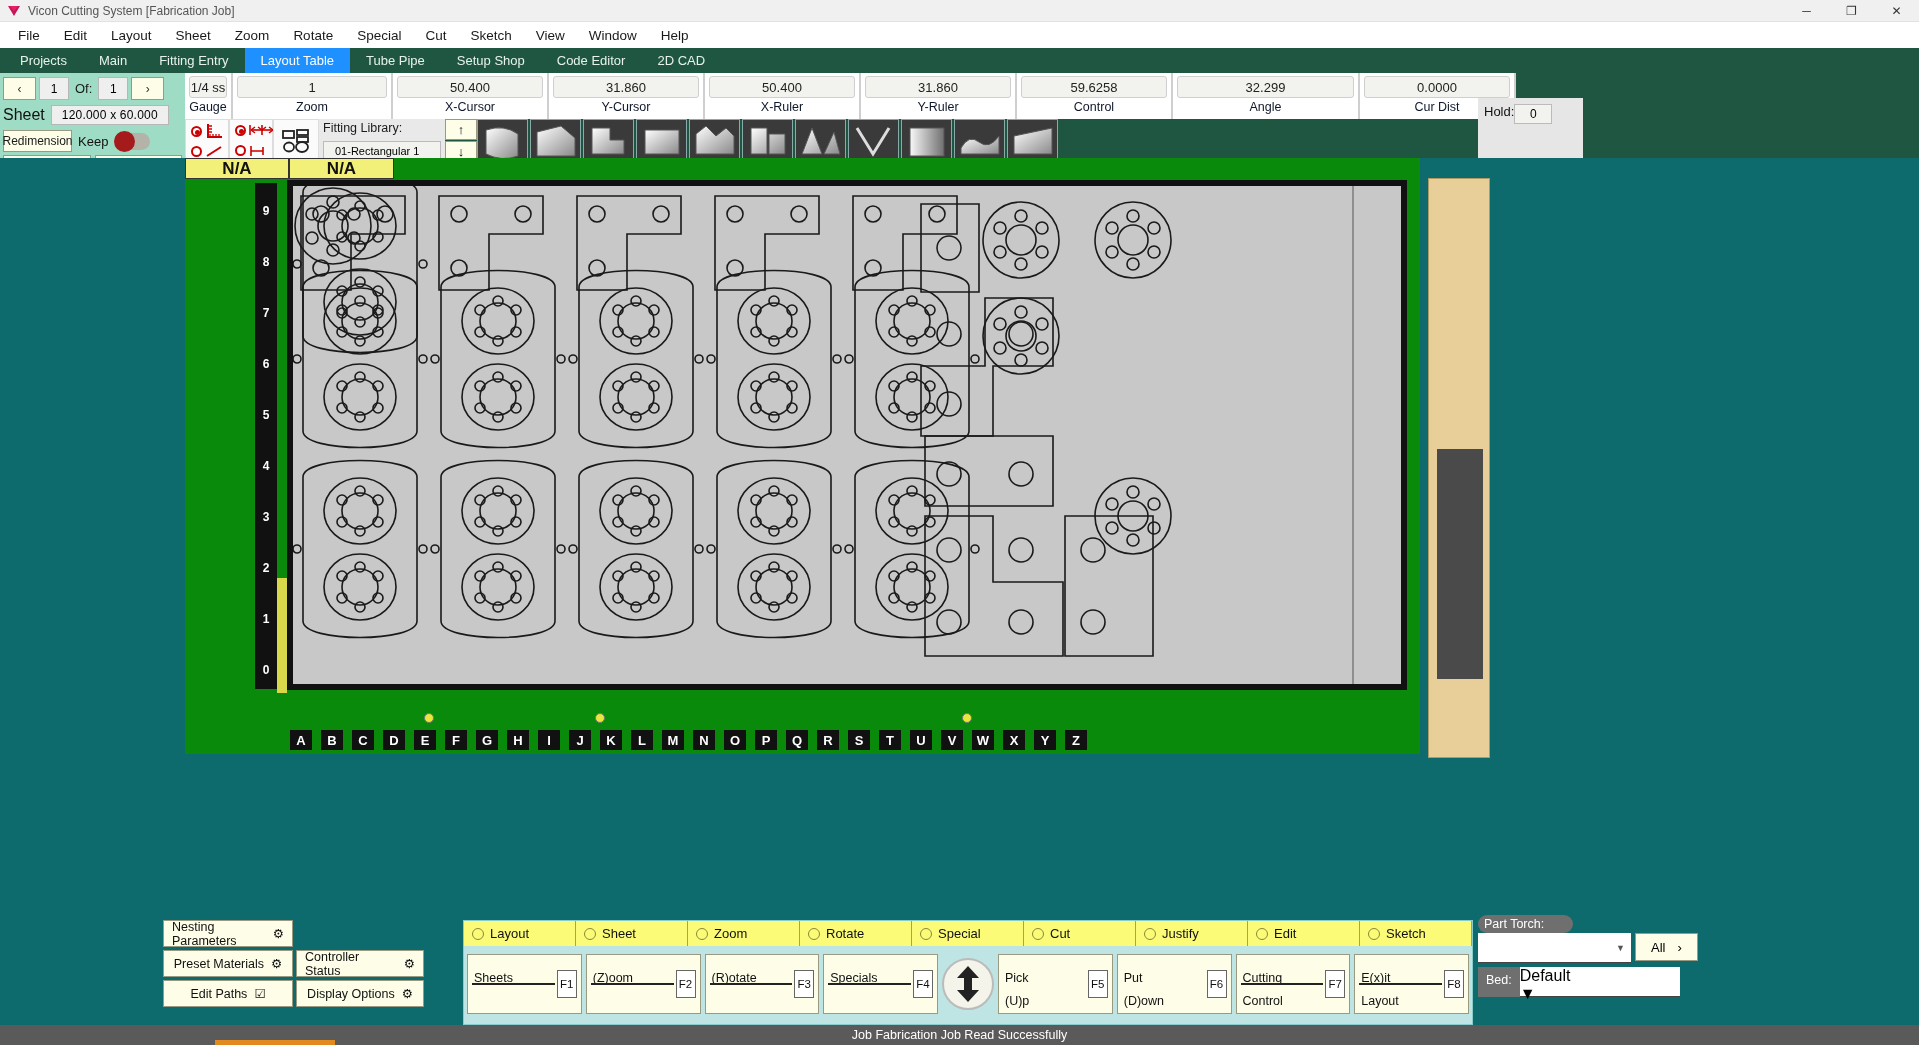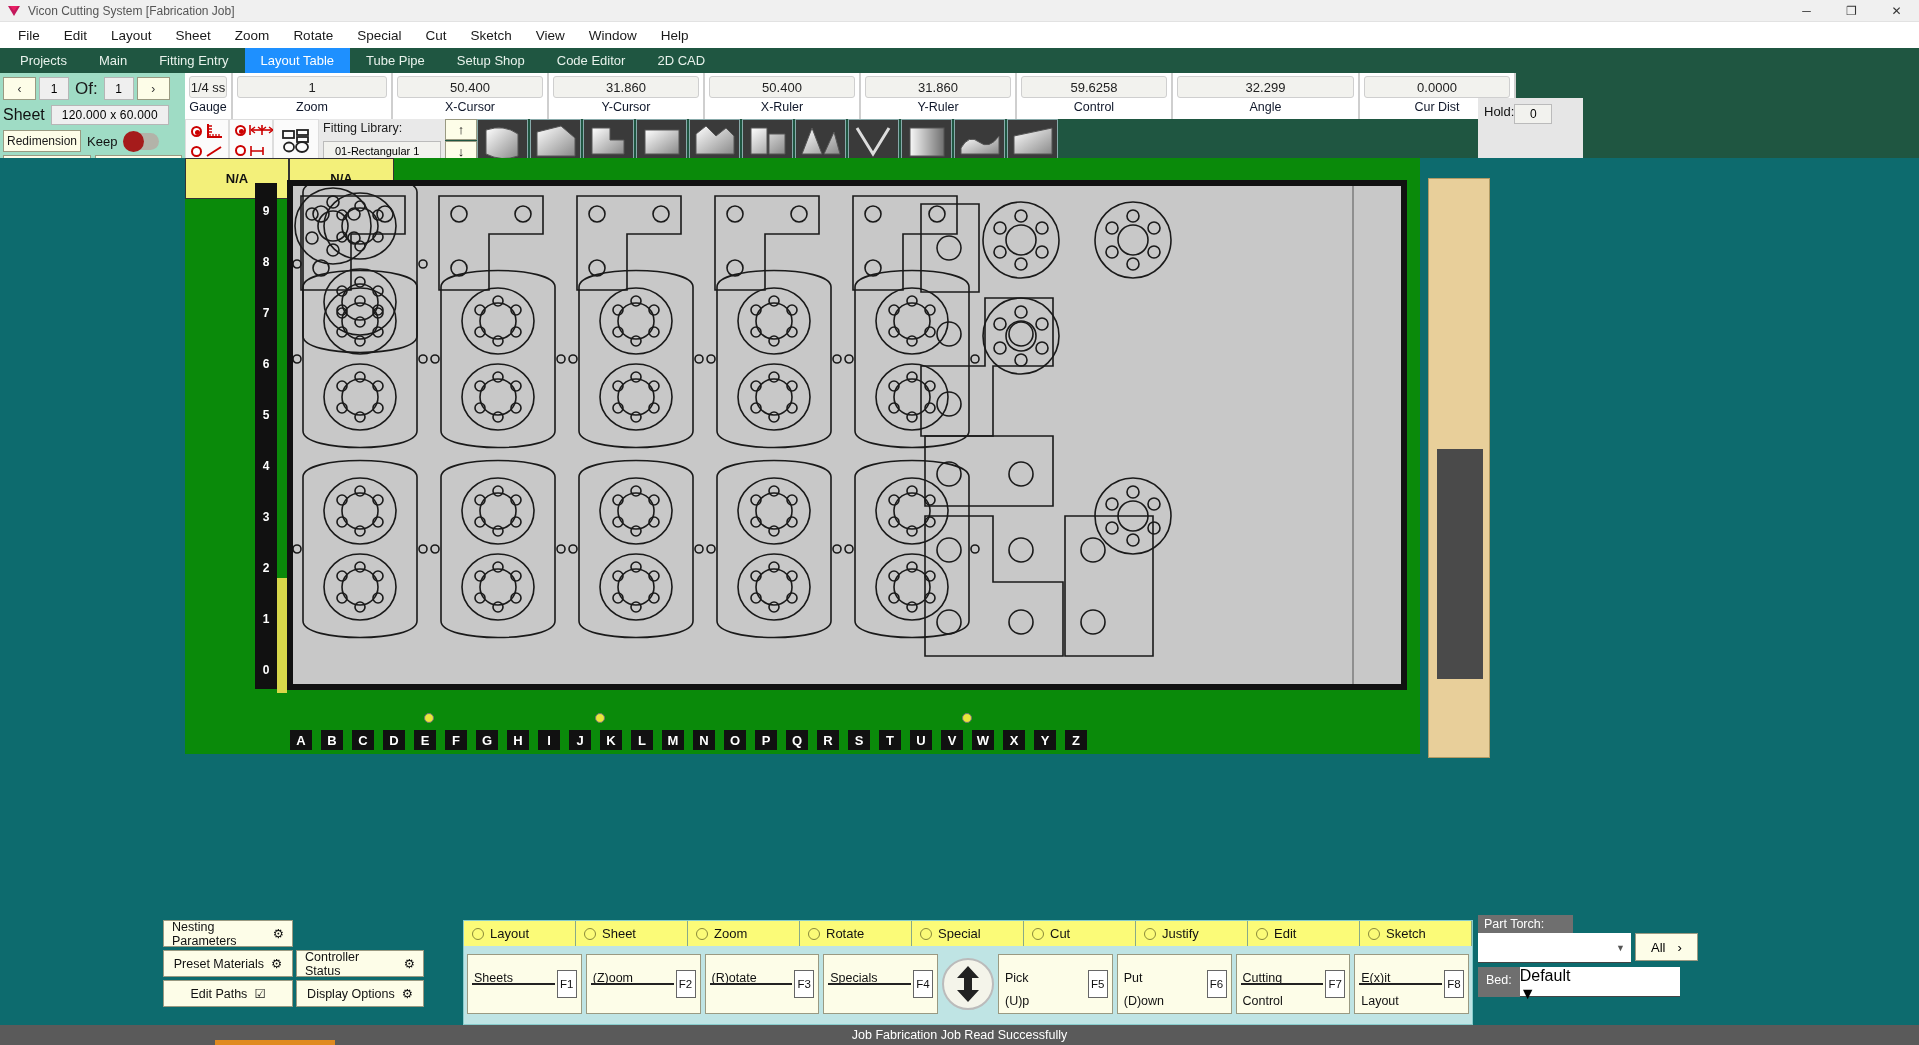"Of:" .oflbl { font-size: 17px -> 13px }
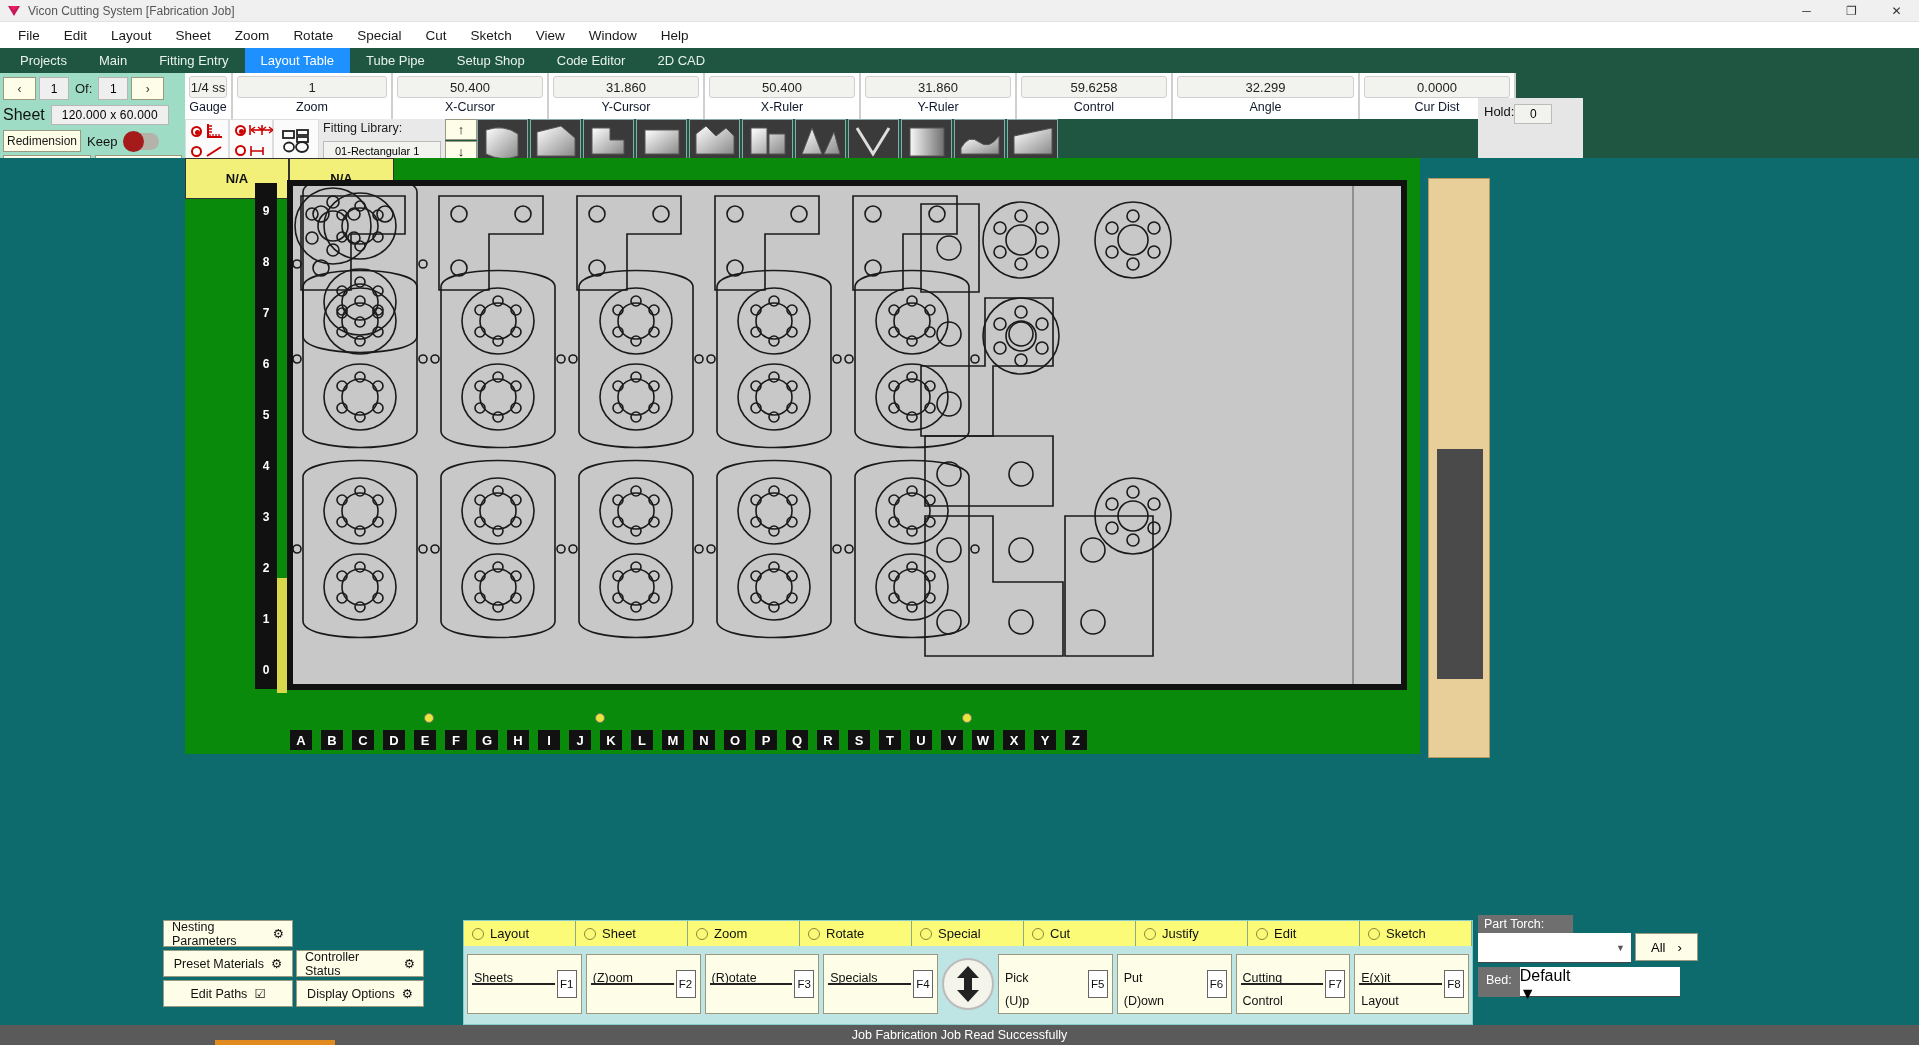"Redimension" div.btn-creme { width: 78px -> 69px }
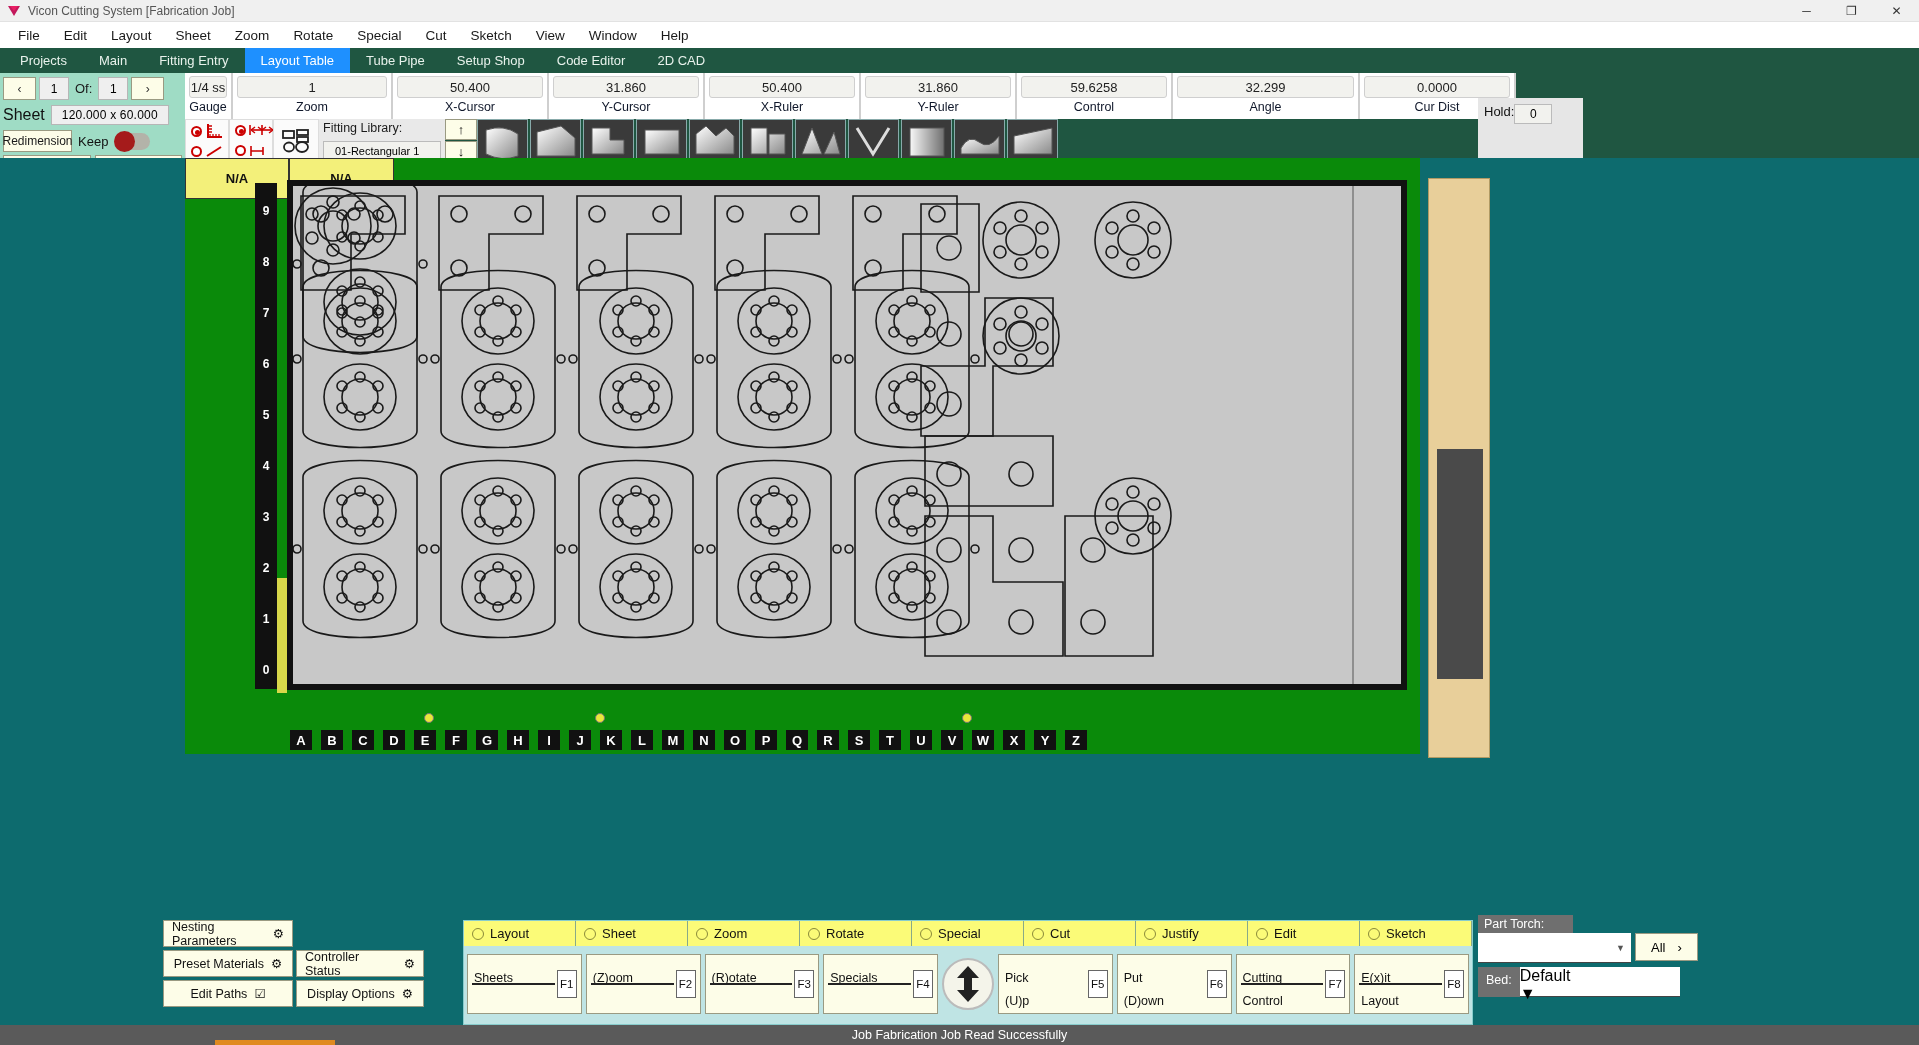"N/A" .na { font-size: 13px -> 17px; height: 41px -> 21px }
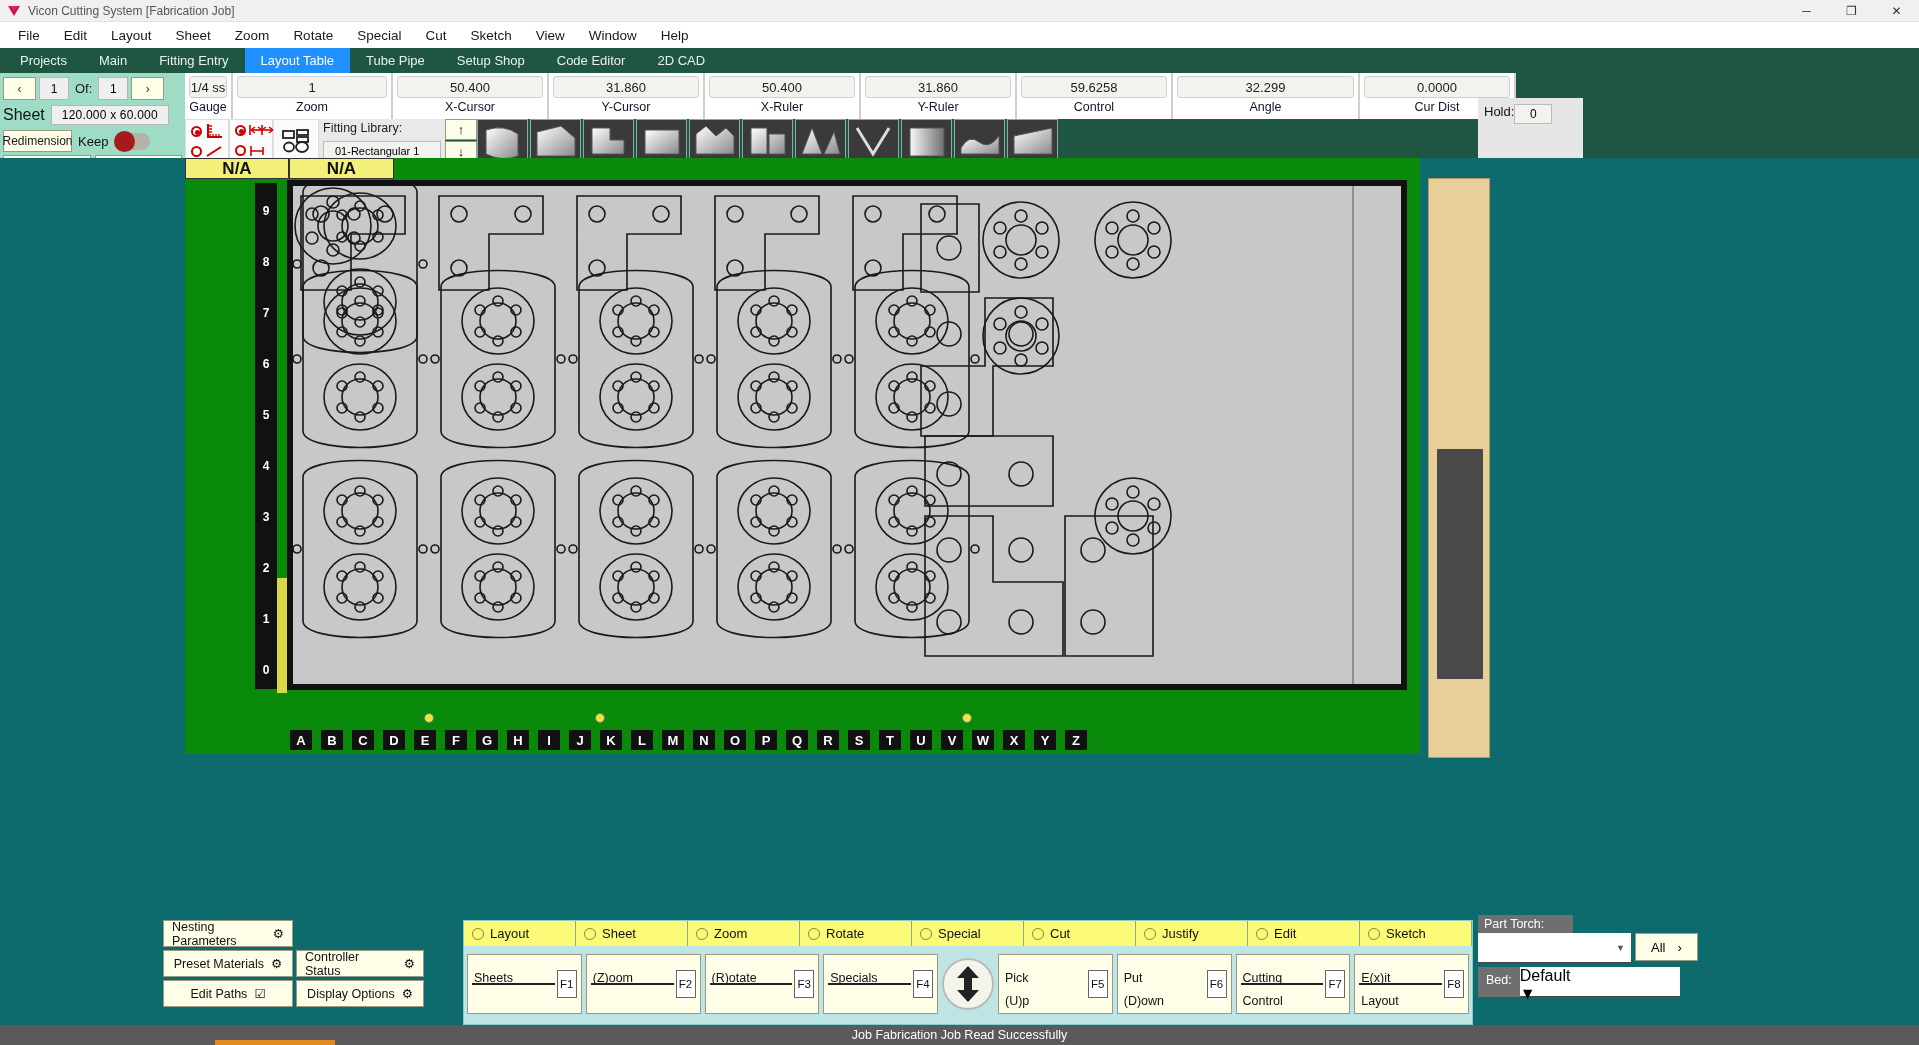"Part Torch:" .torchlbl { border-radius: none -> 9px }
